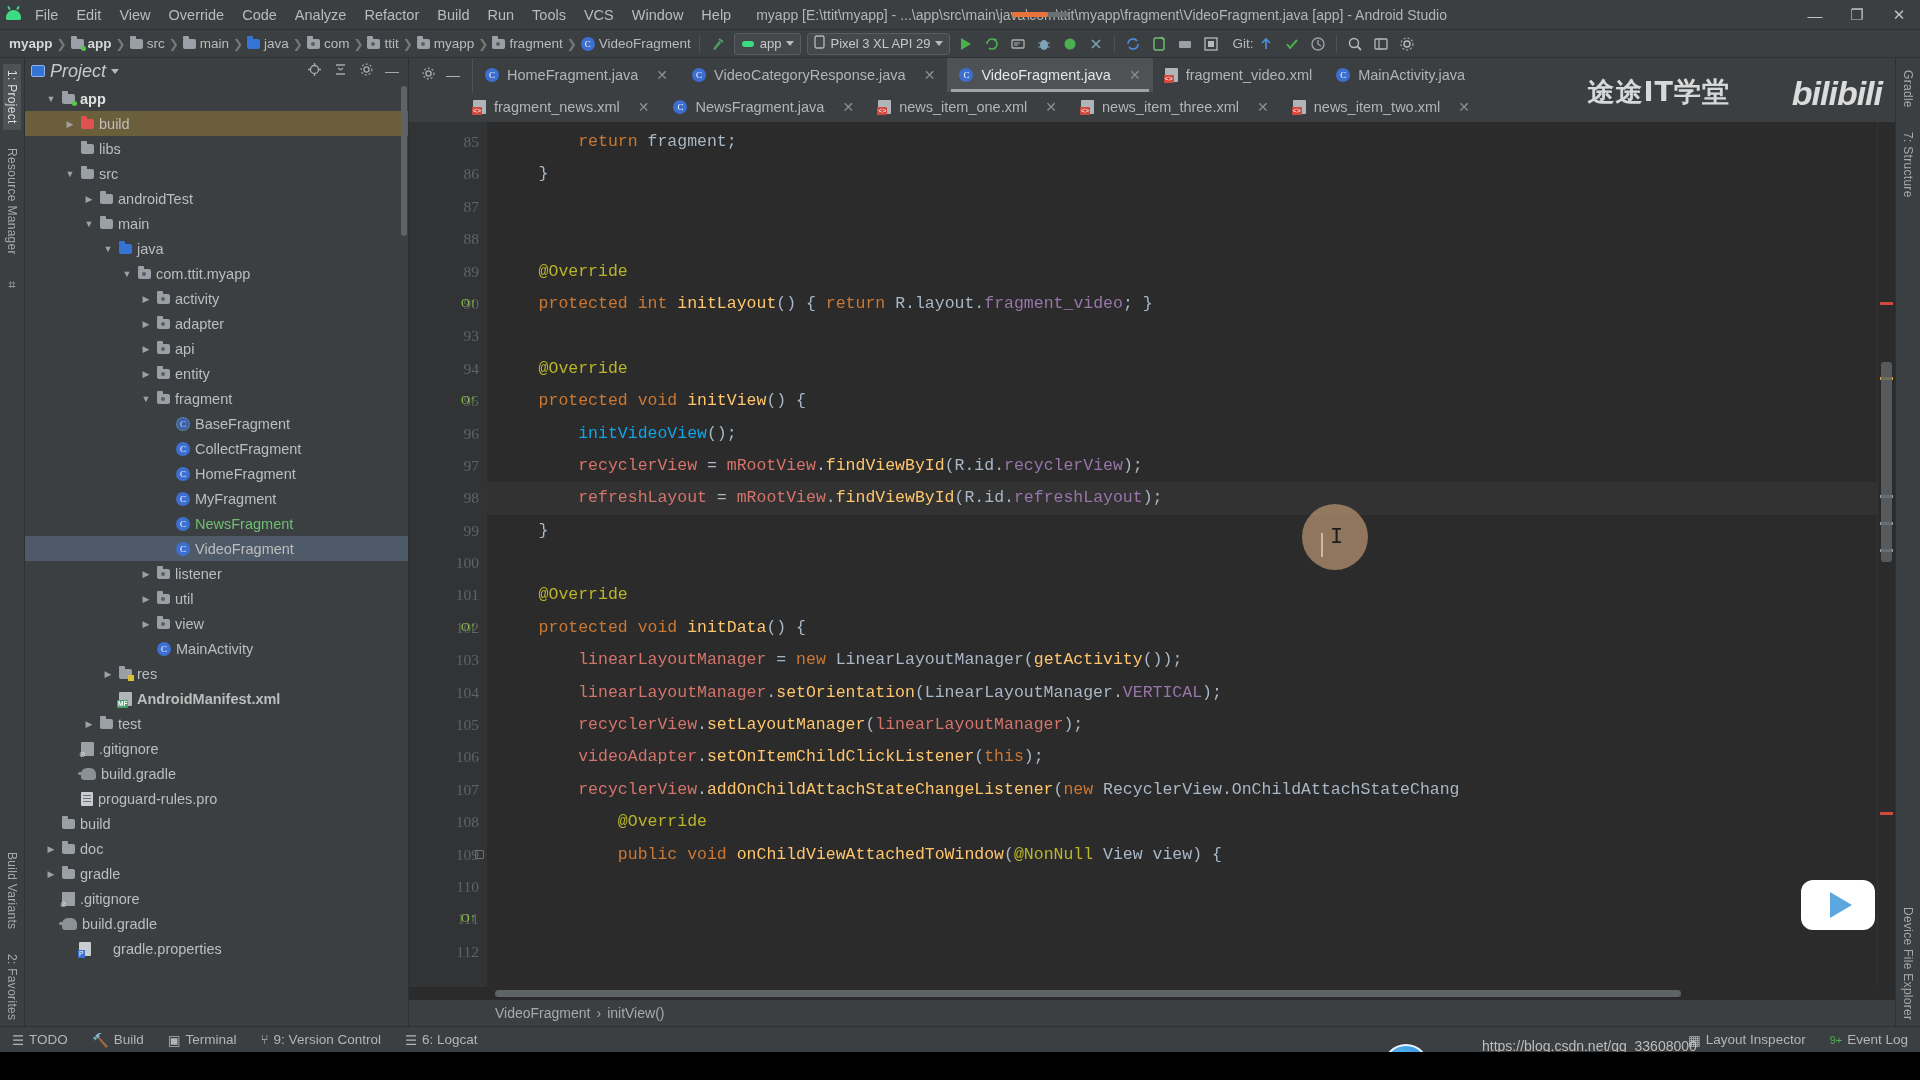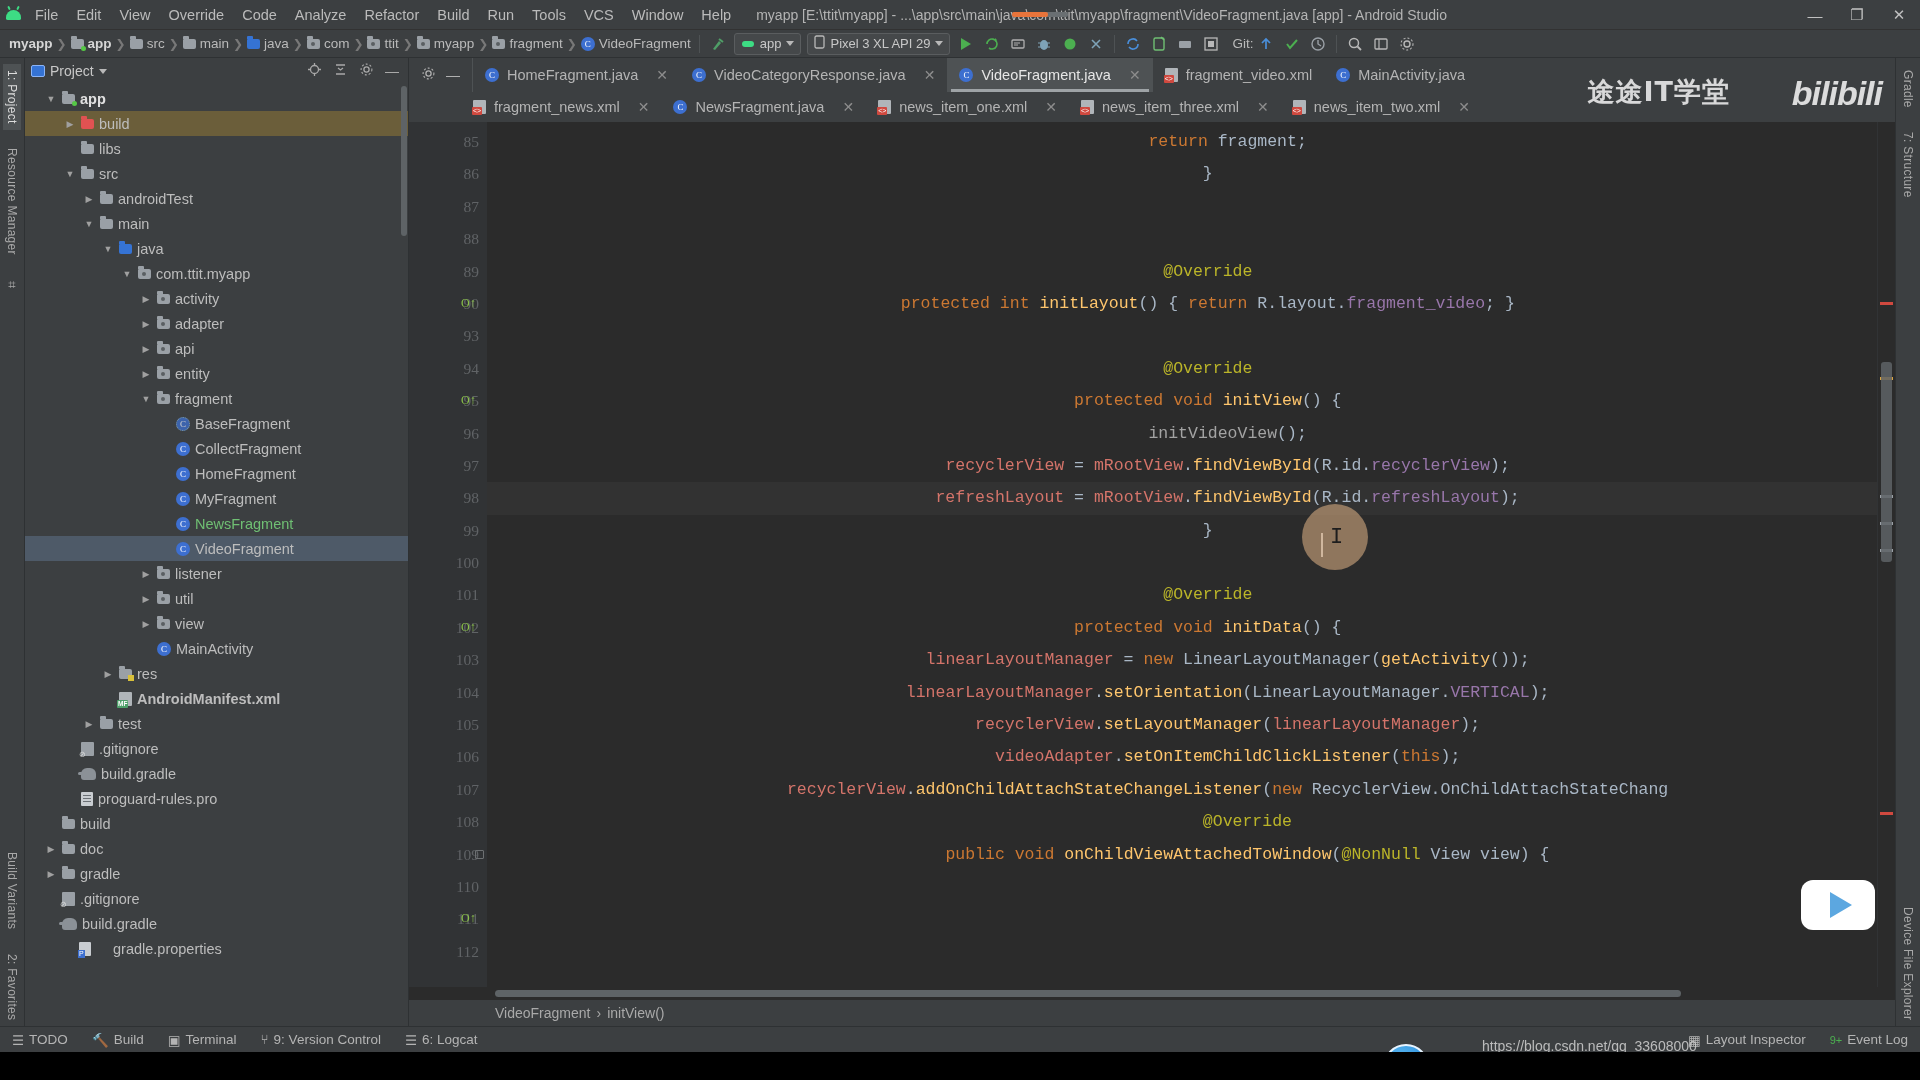"Project" .panel-head .title { font-size: 14px -> 18px; font-style: none -> italic }
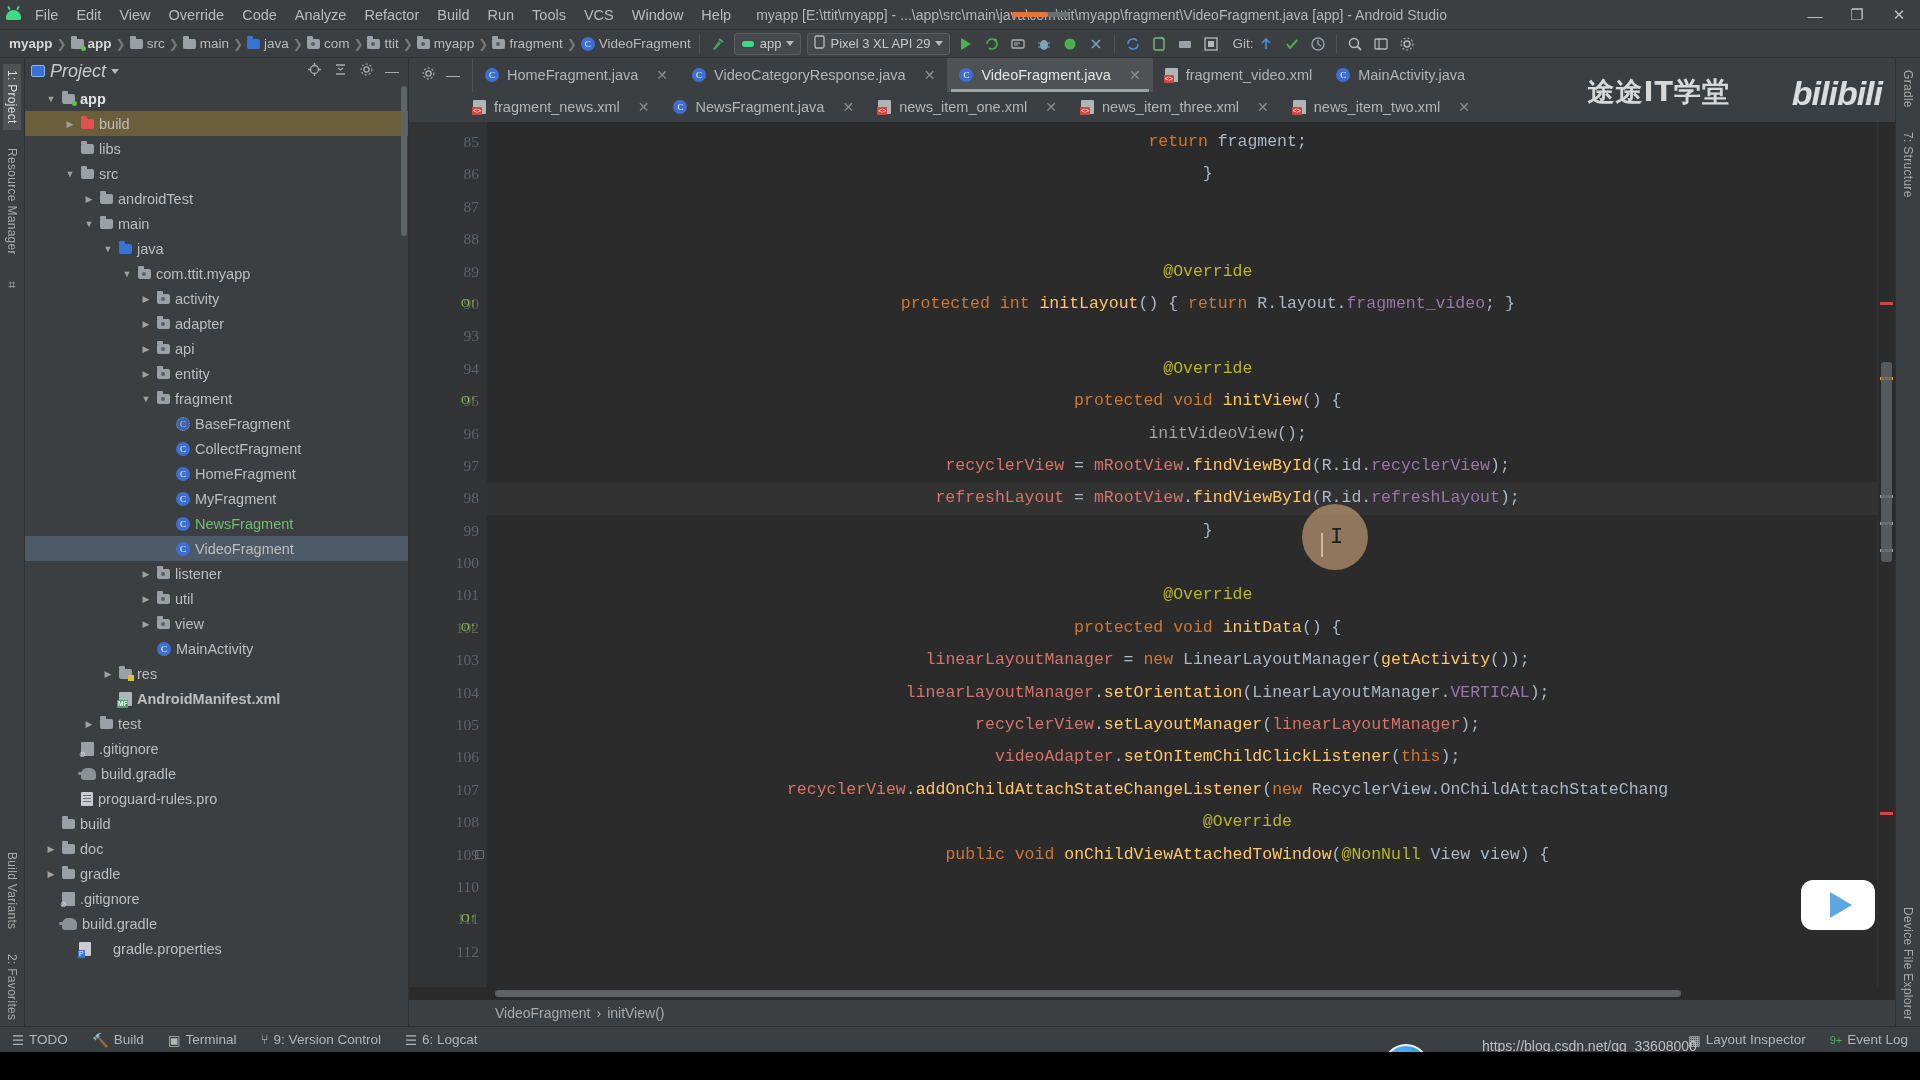"return fragment;" .cline { text-align: center -> none }
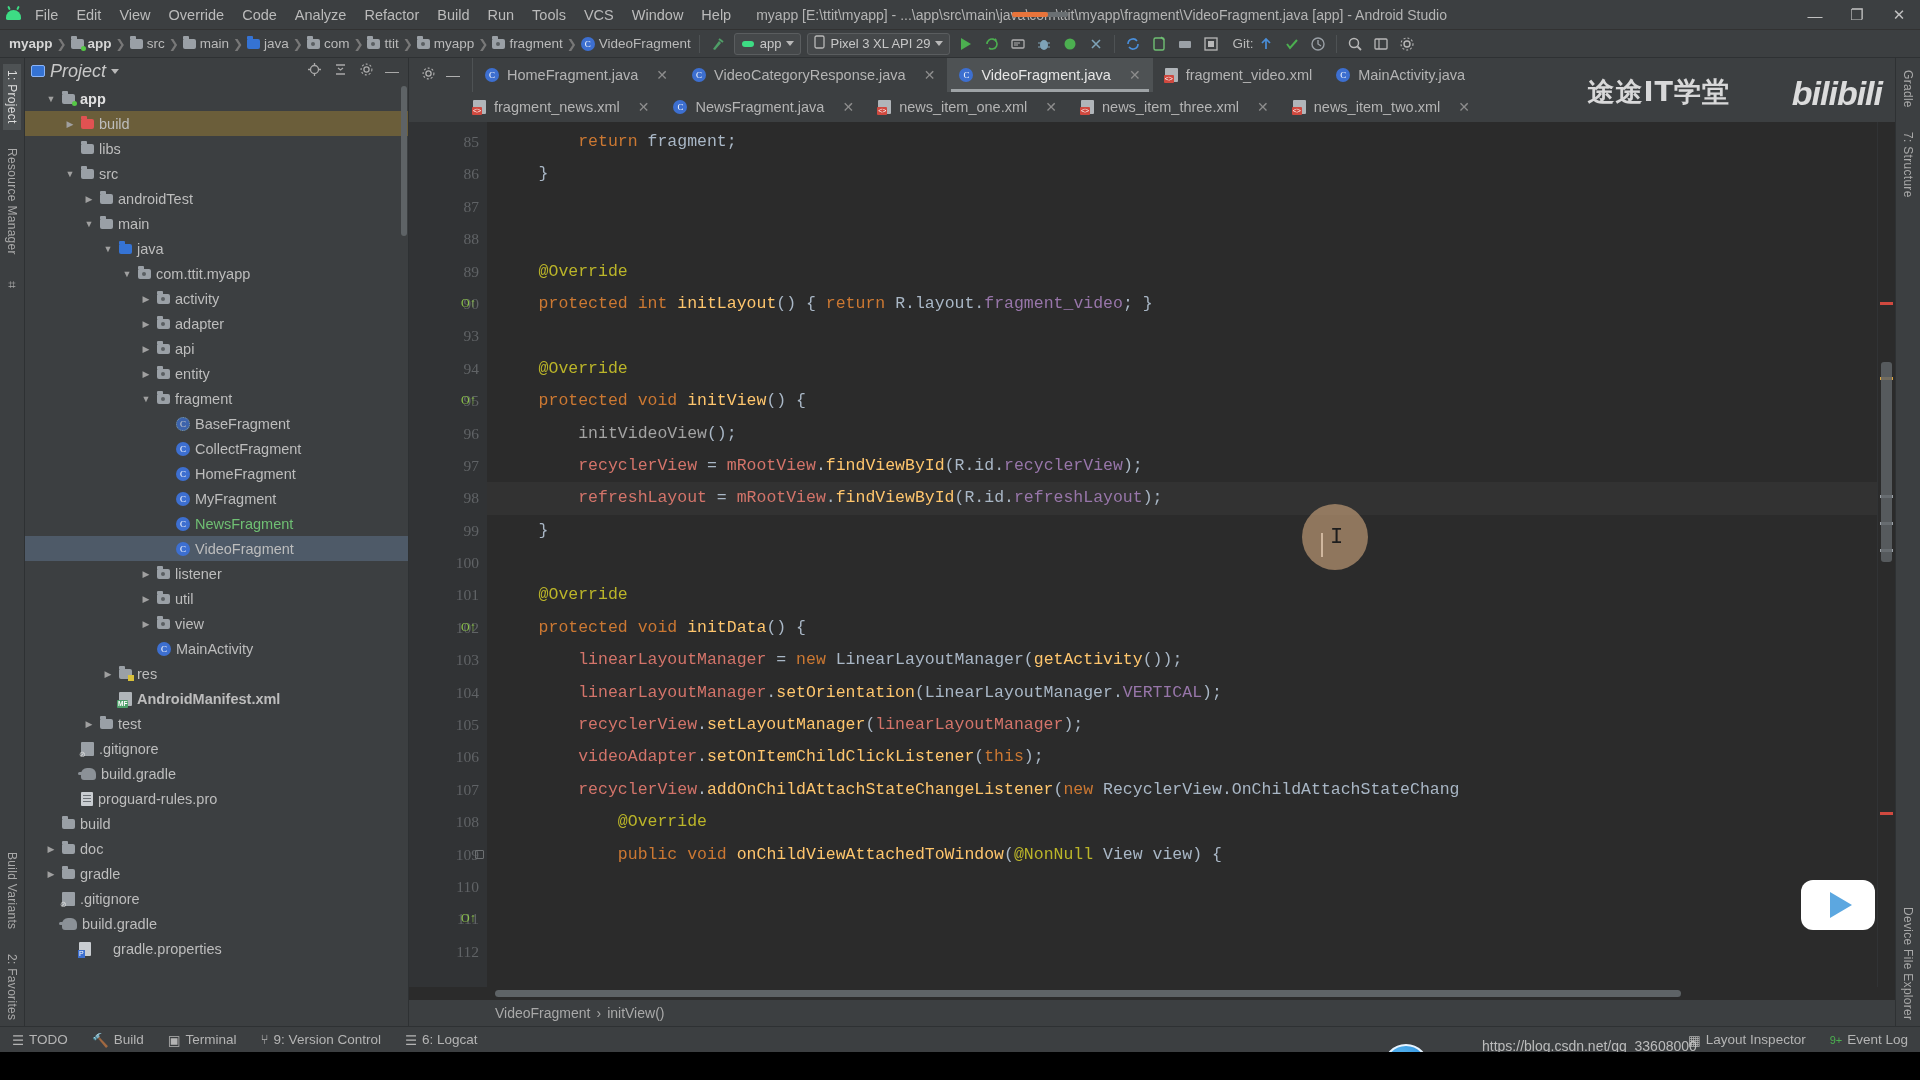"initVideoView" span { color: #a3a3a3 -> #0ea5e9 }
